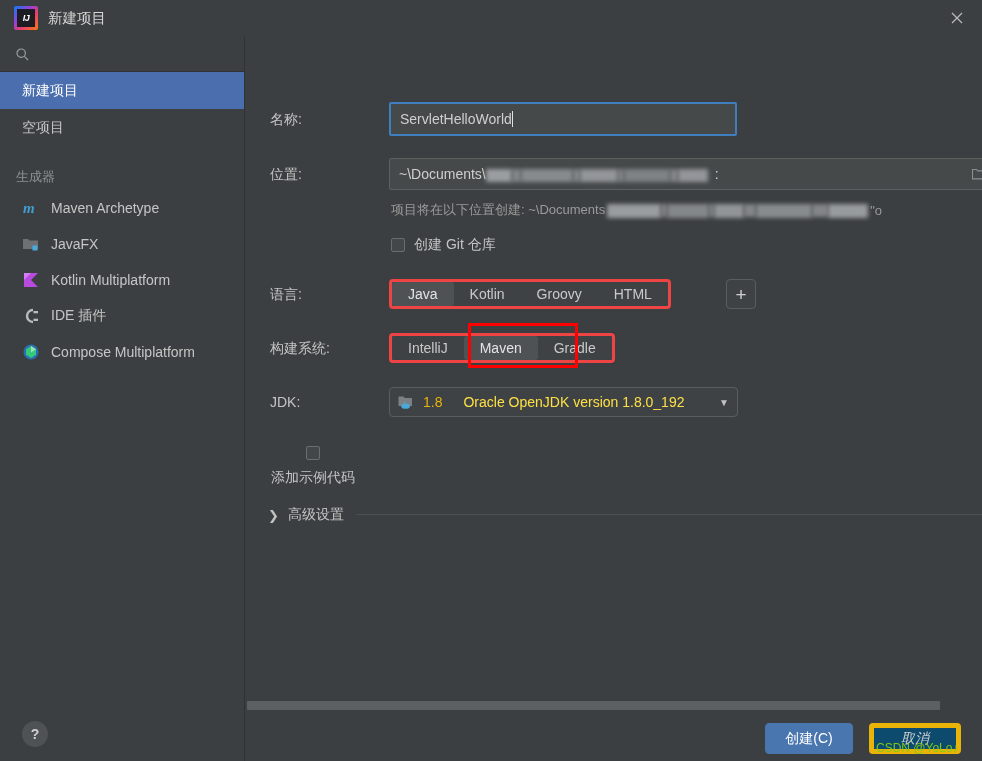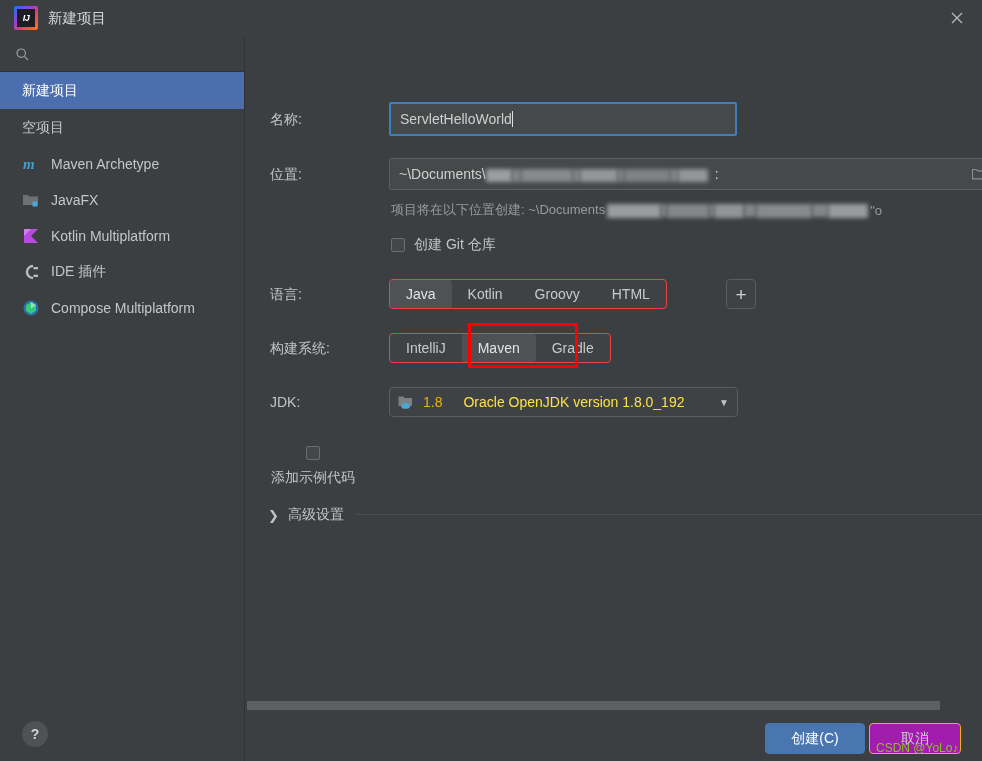"生成器" div.section-label { html: none -> <div>生成器</div> }
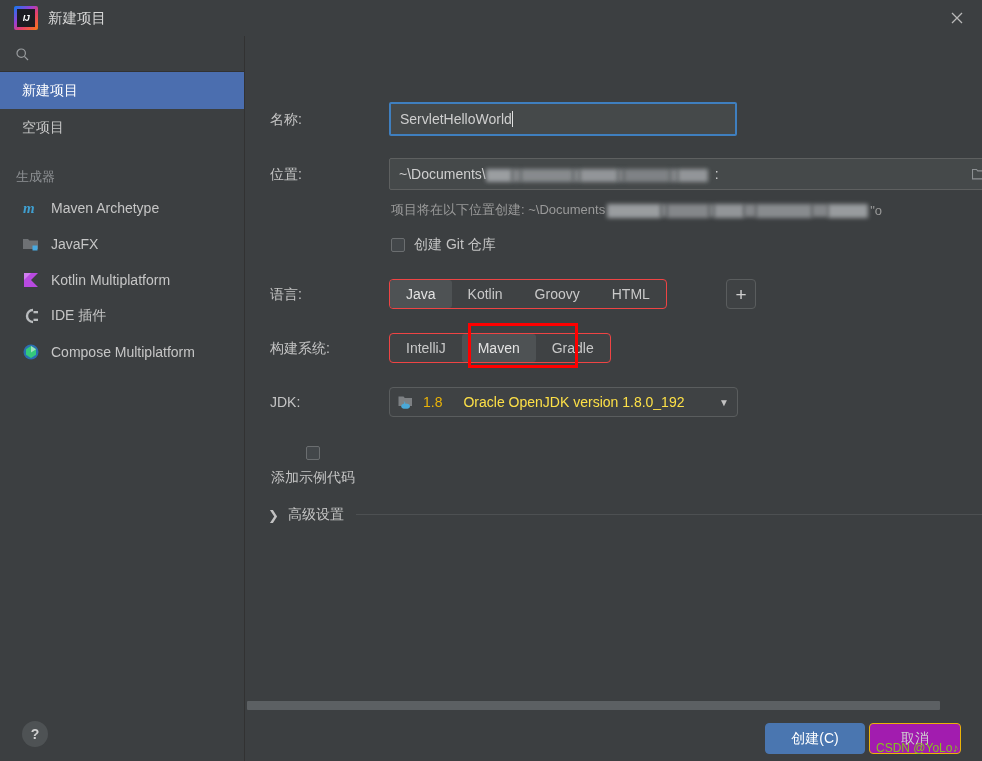"Java" .seg { border: 1px solid #ef4444 -> 3px solid #ef4444 }
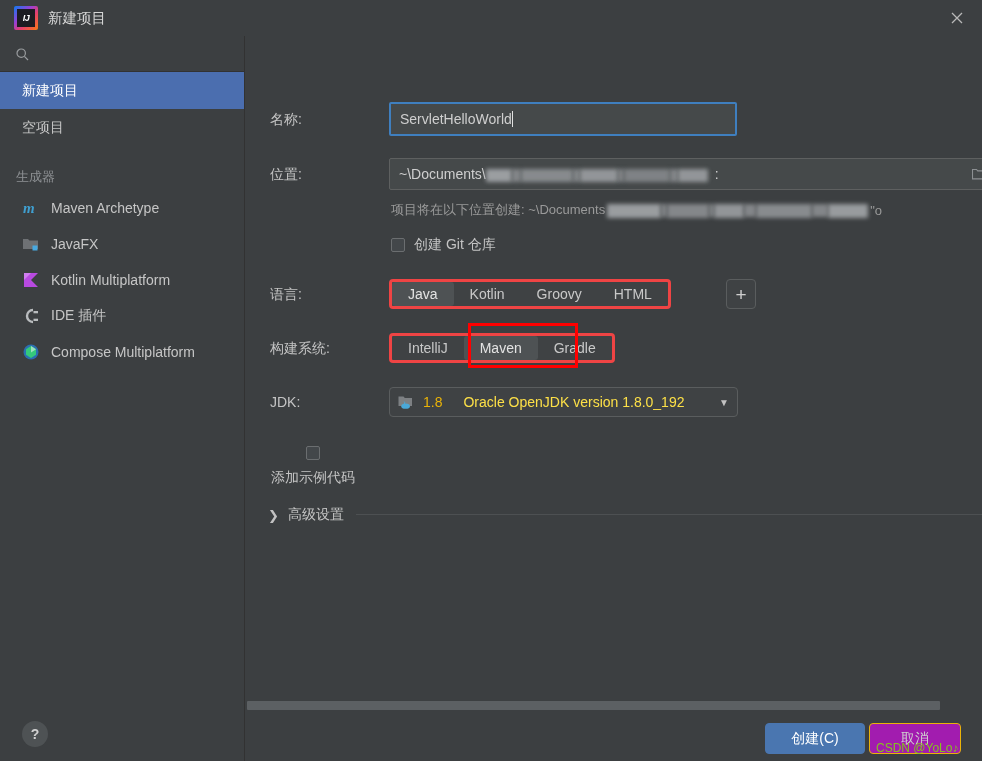"创建(C)" div.btn { width: 100px -> 88px }
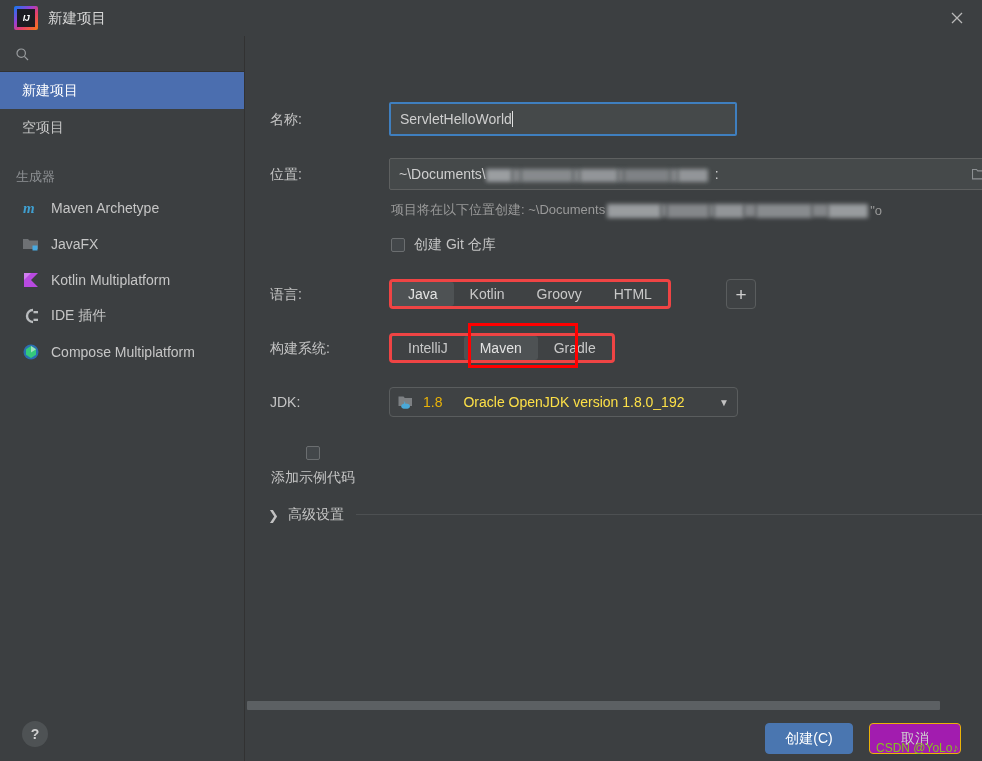"取消" .btn-default { background: #a21caf -> #0c4a6e; border: 1px solid #eab308 -> 5px solid #eab308; font-style: none -> italic }
